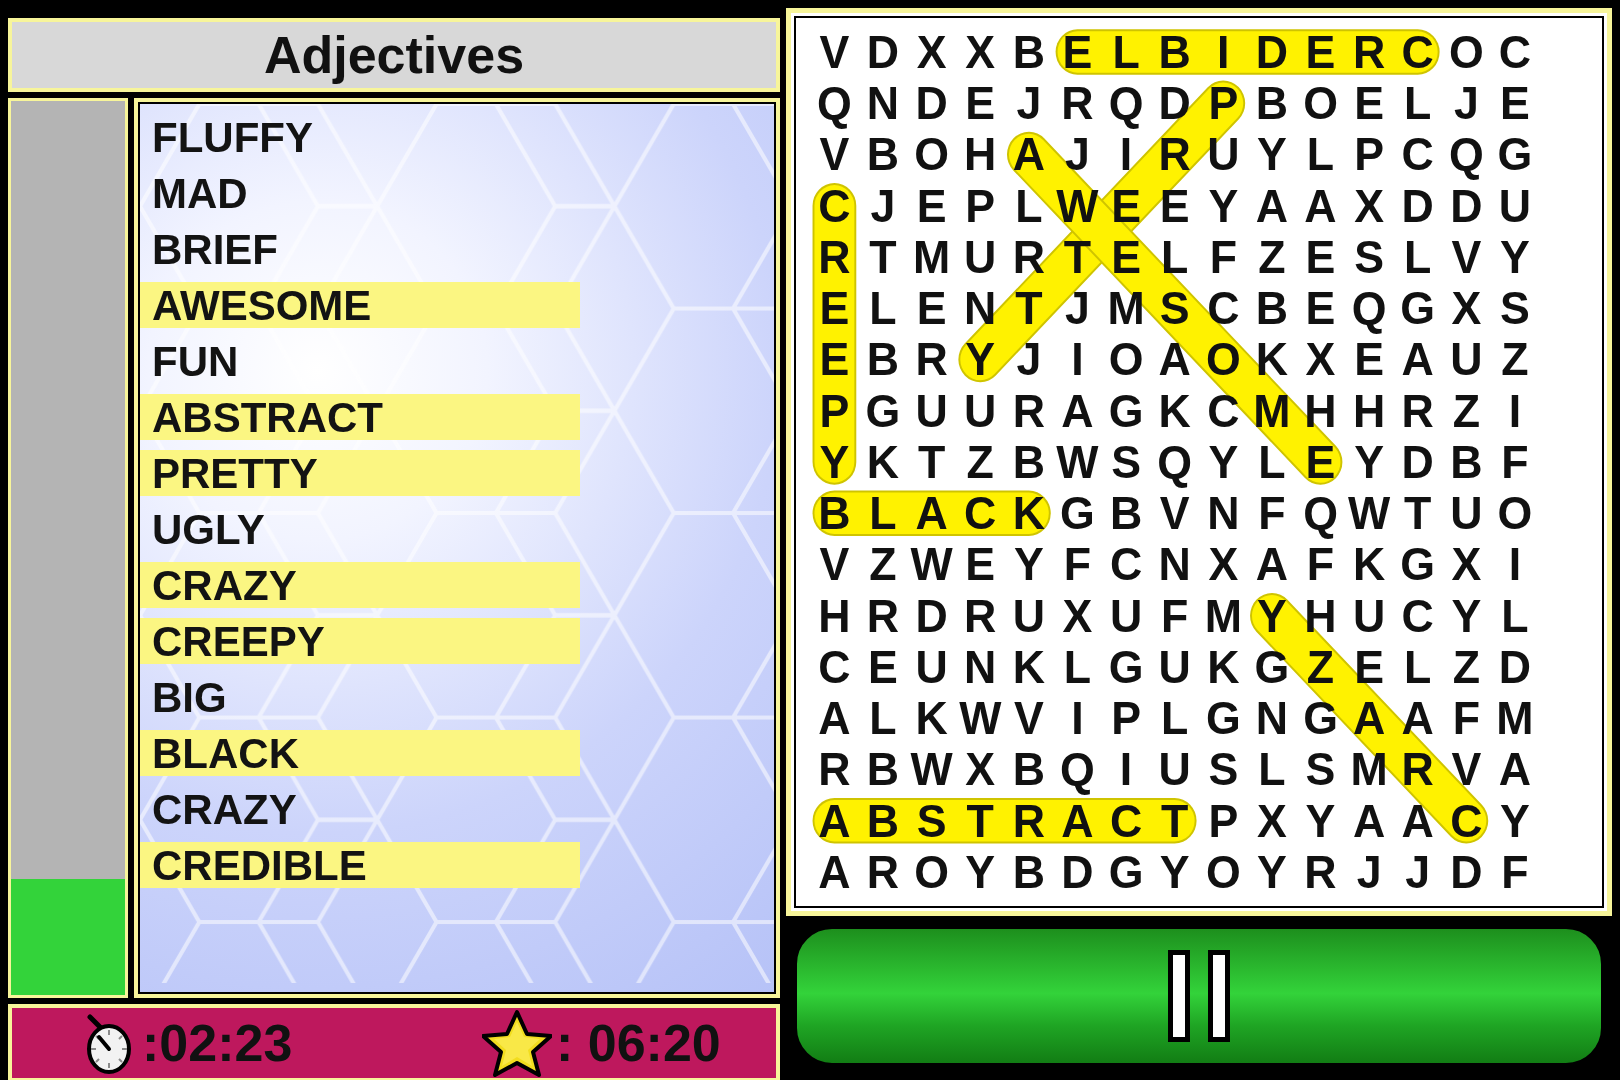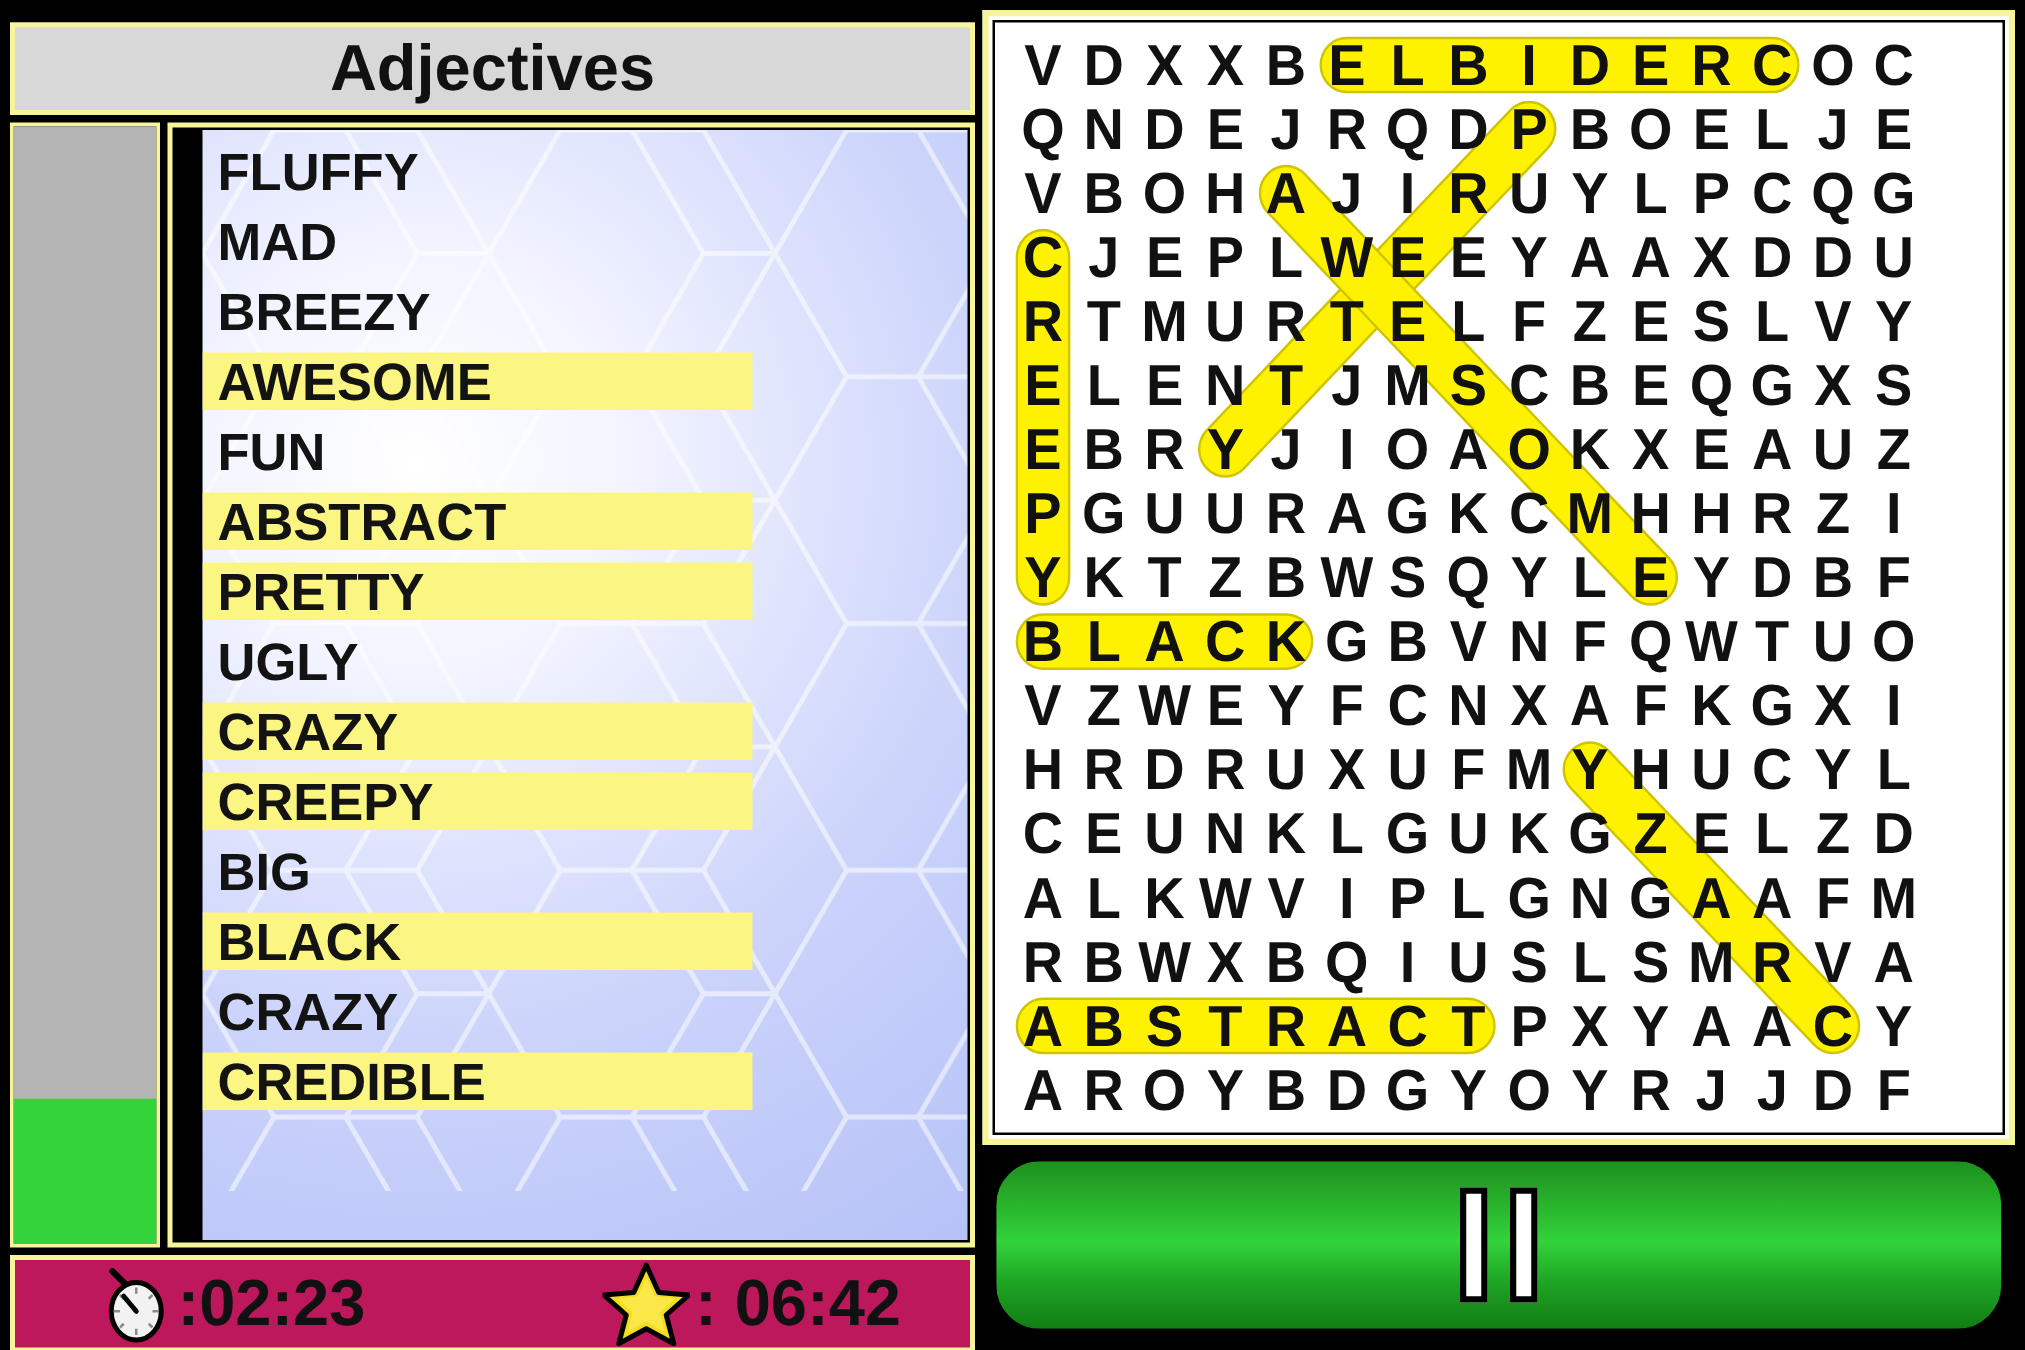"FLUFFY" .wordlist-inner { margin-left: 22px -> none }
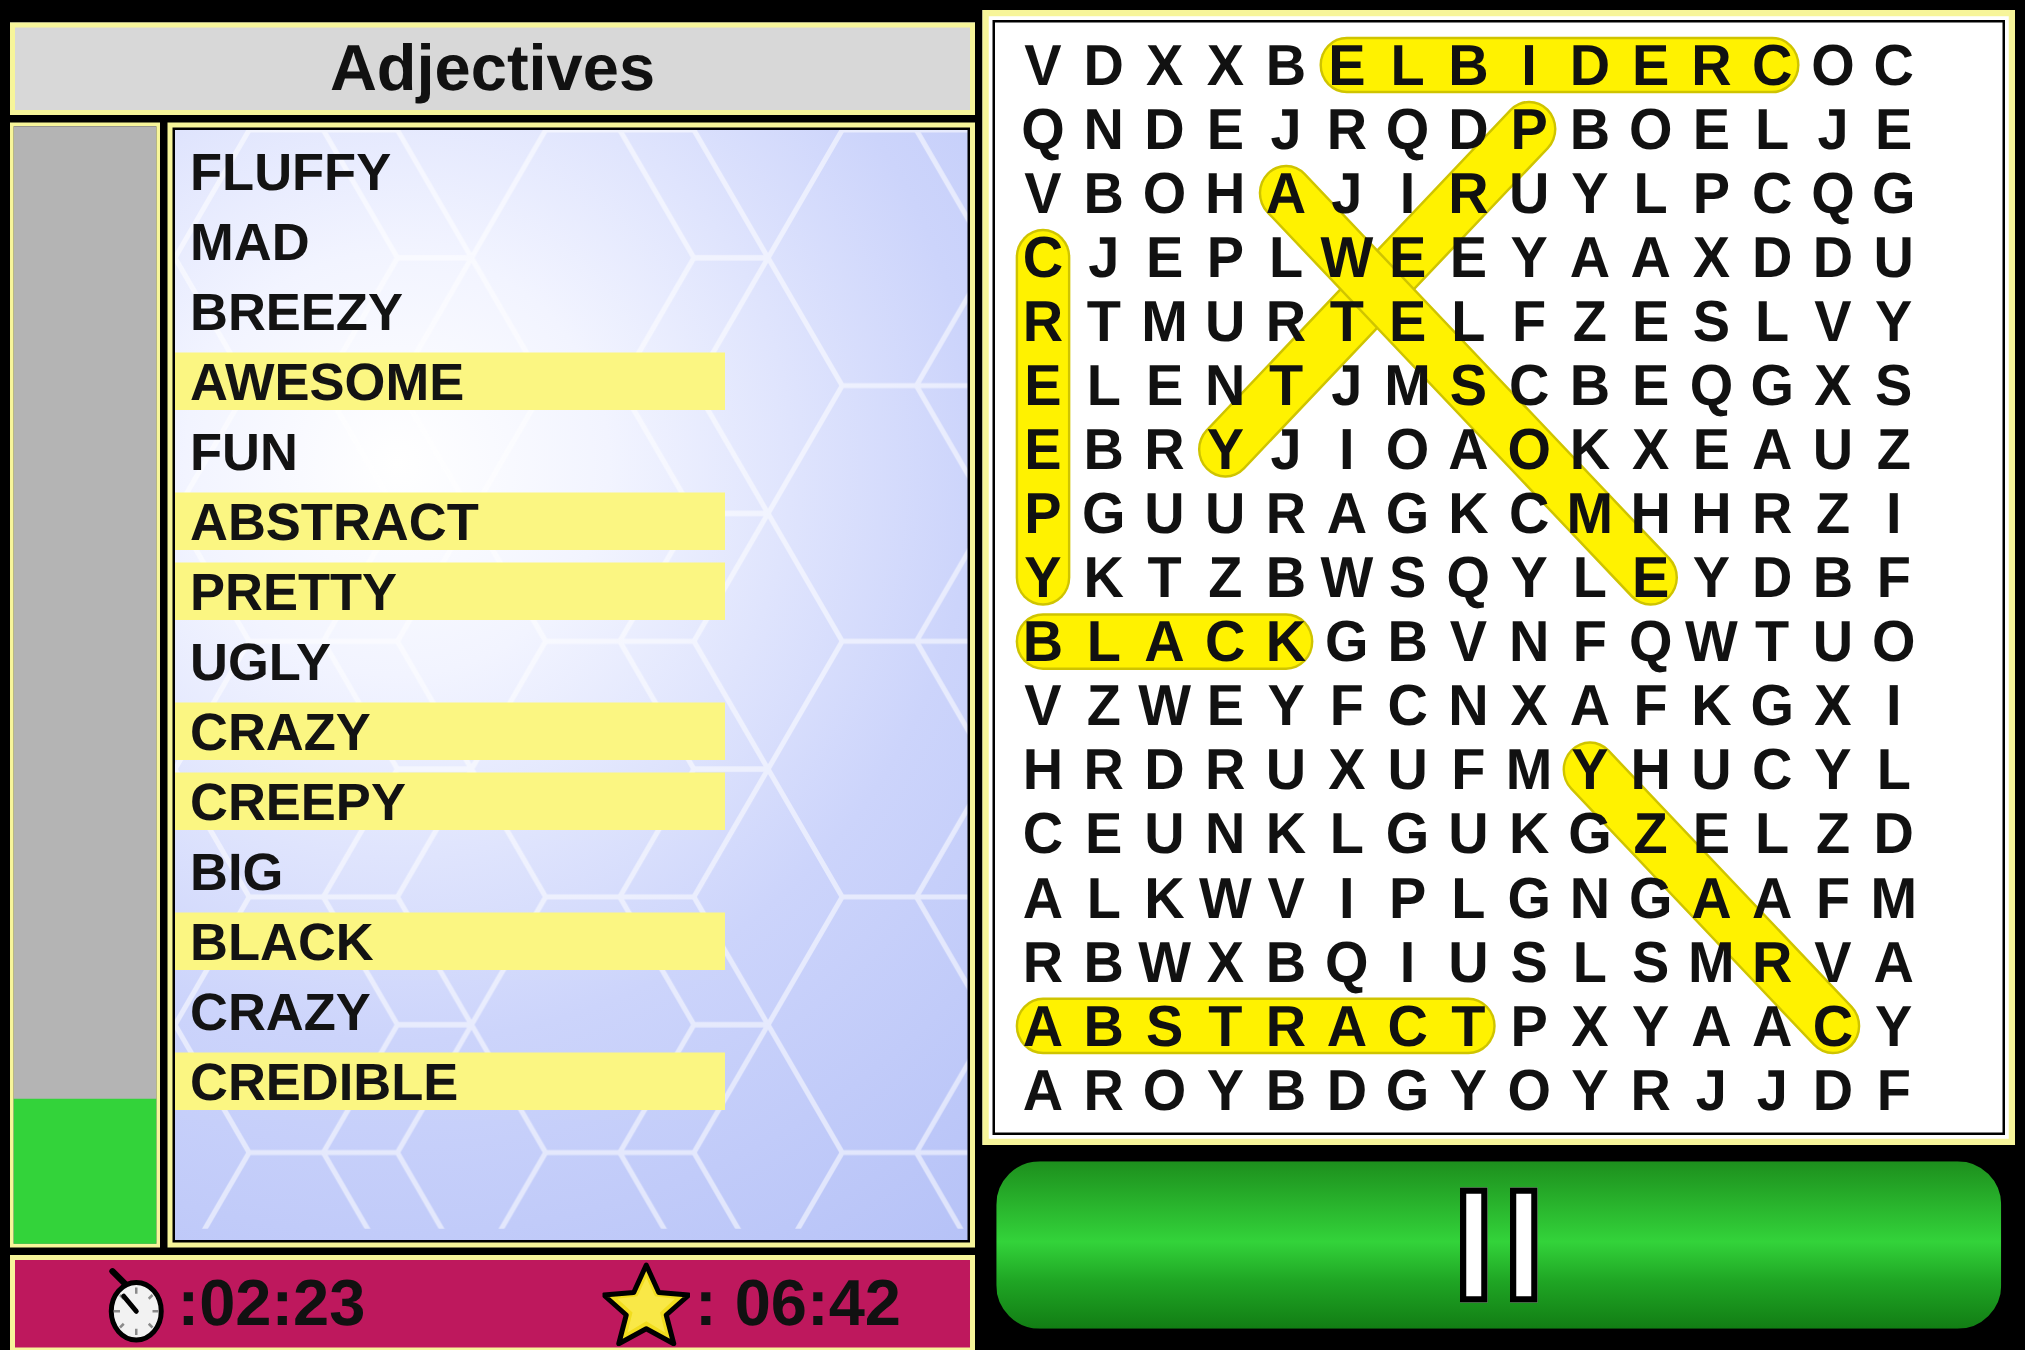"BREEZY" span.word-label { text: BREEZY -> BRIEF }
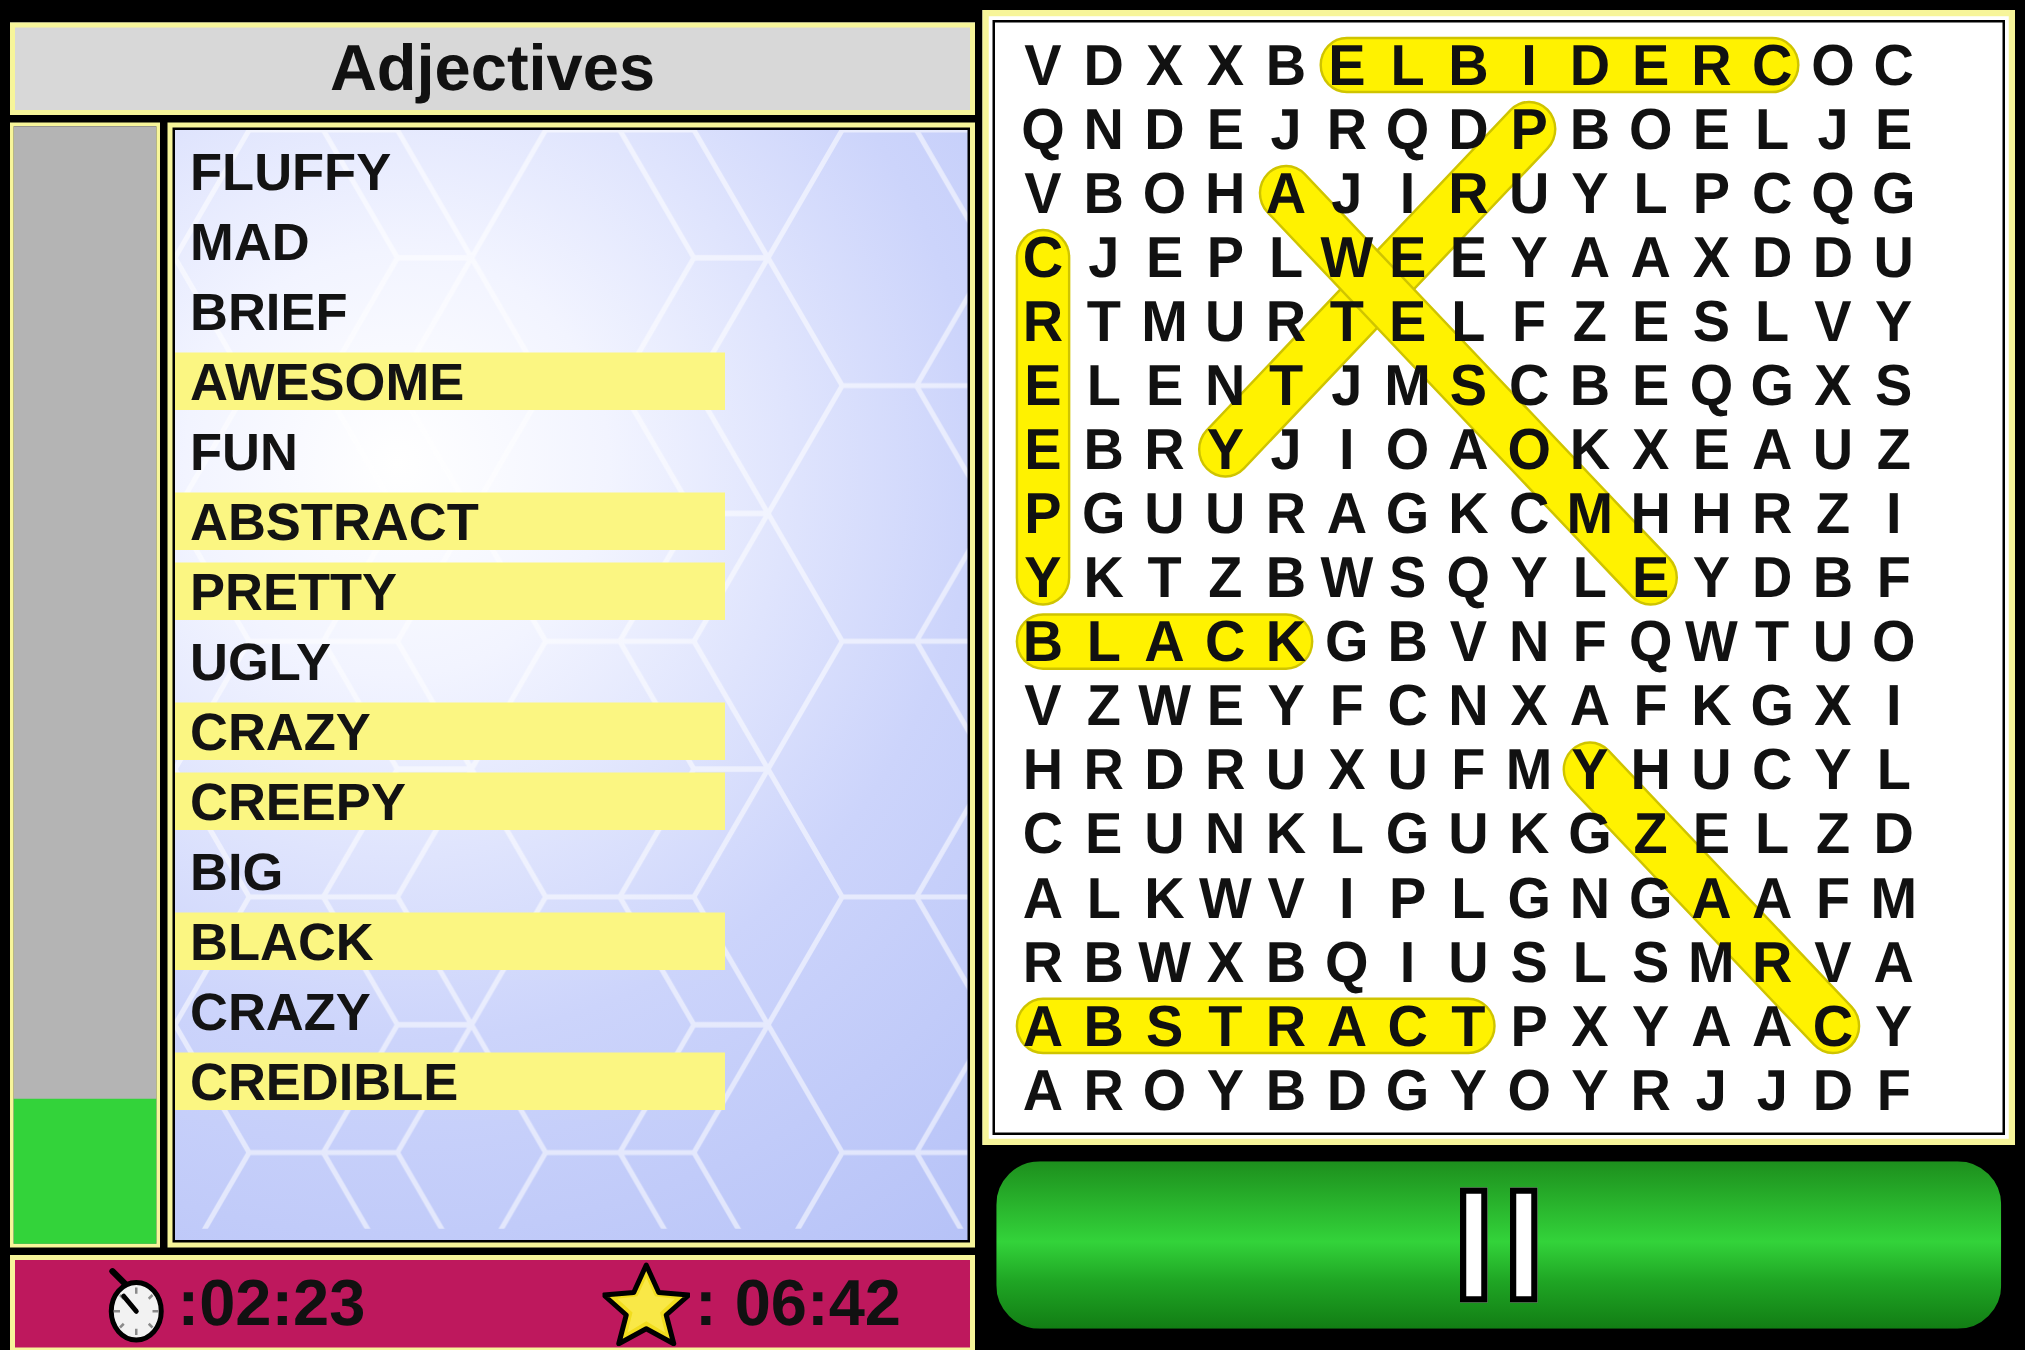": 06:42" span.status-time { text: 06:42 -> 06:20 }
